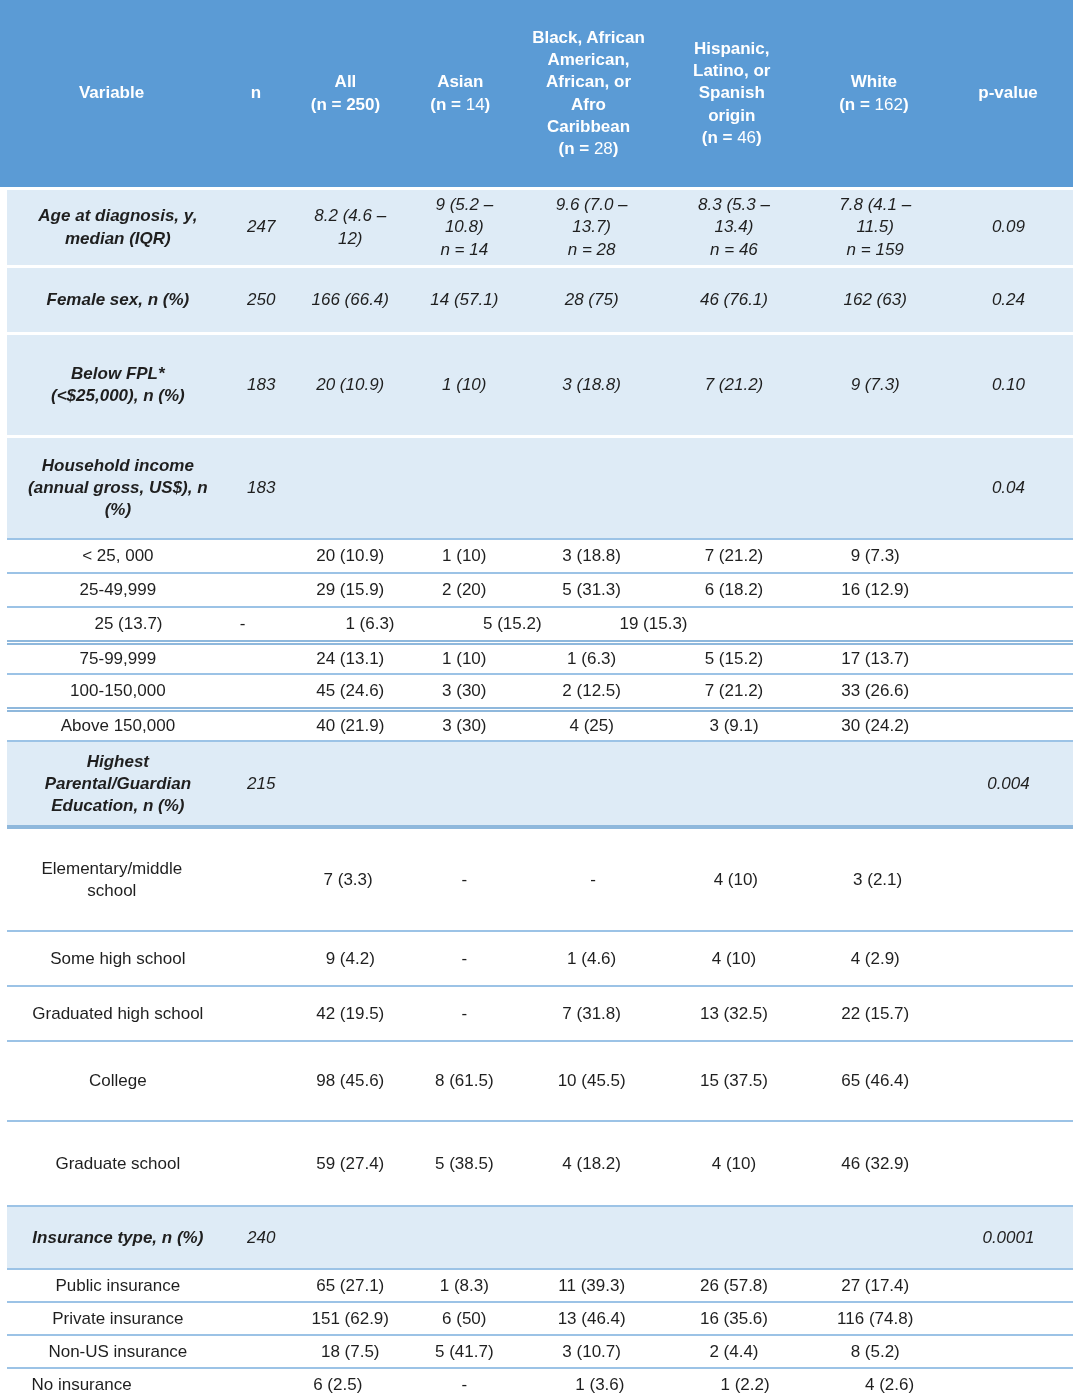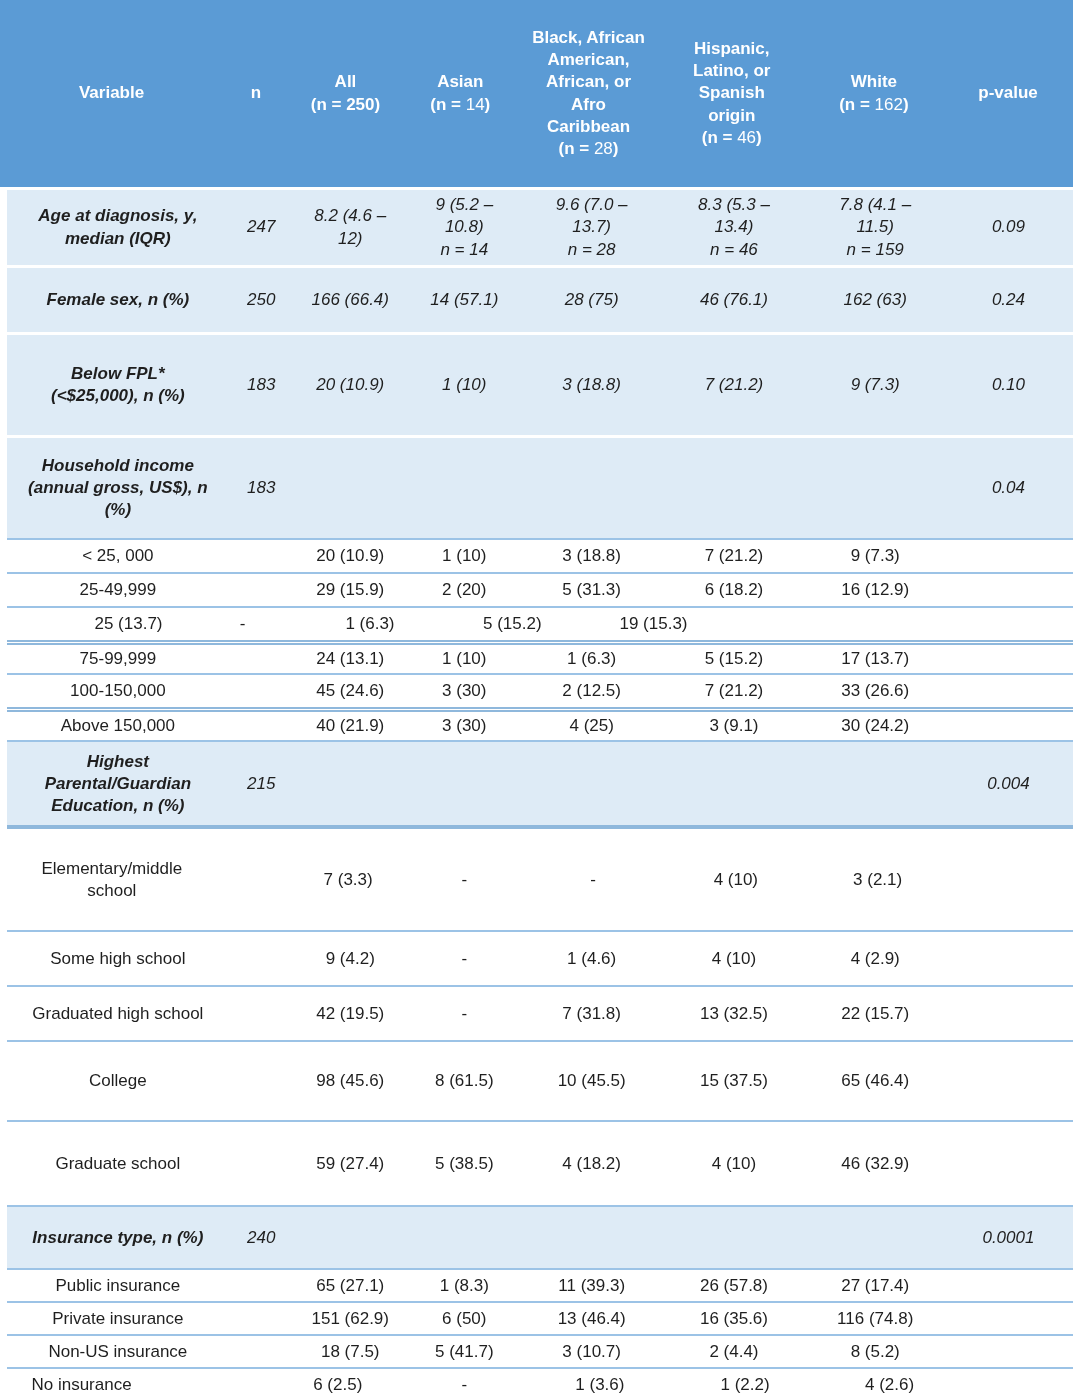"Above 150,000" div.row { justify-content: none -> flex-end }
